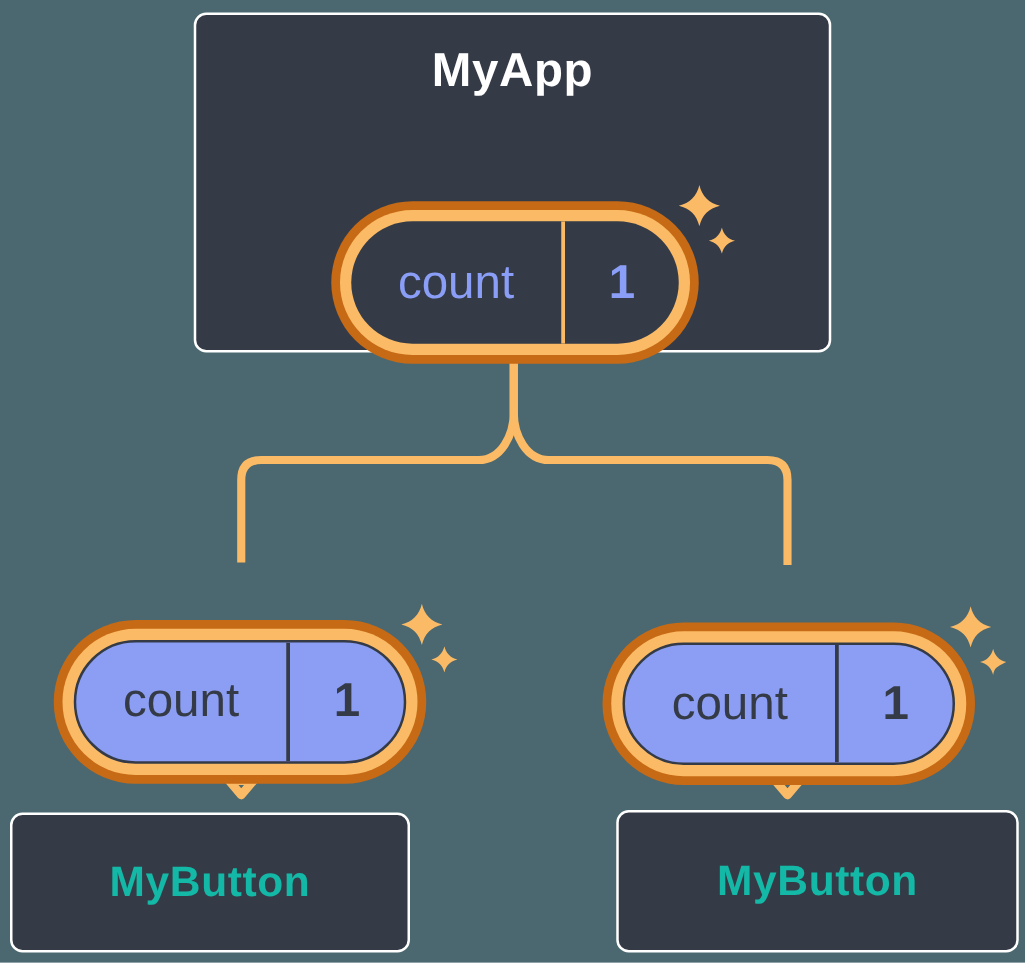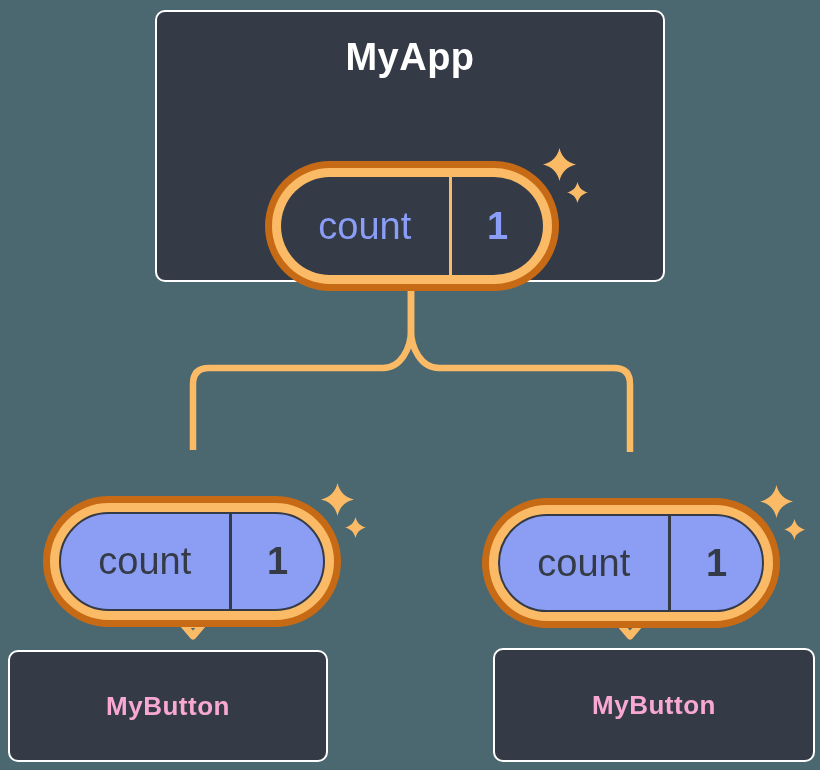"MyButton" .card-mybutton { color: #f9a8d4 -> #14b8a6; font-size: 26px -> 34px }
